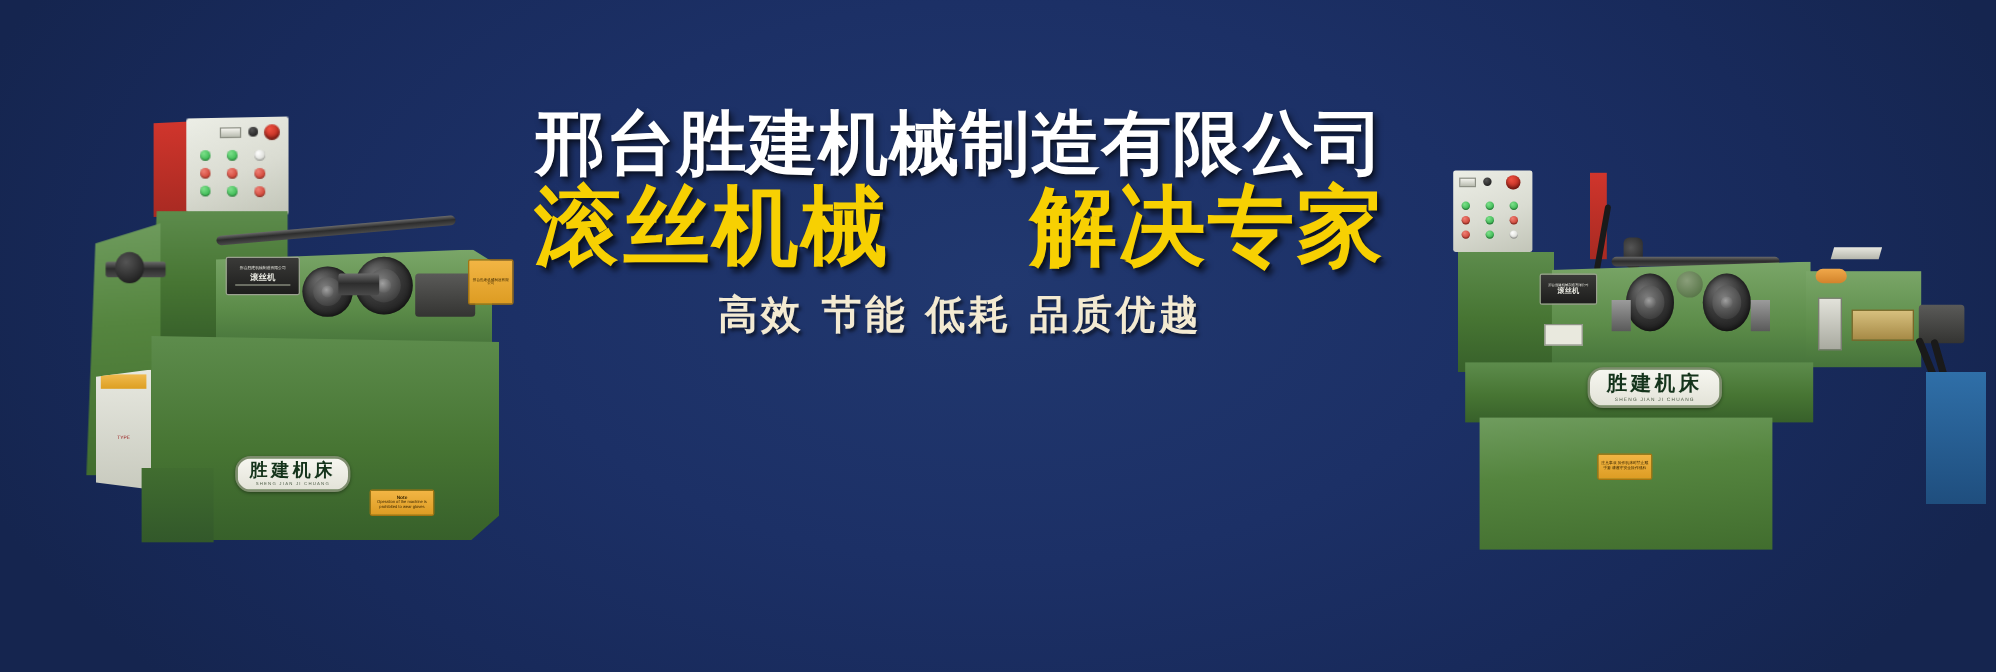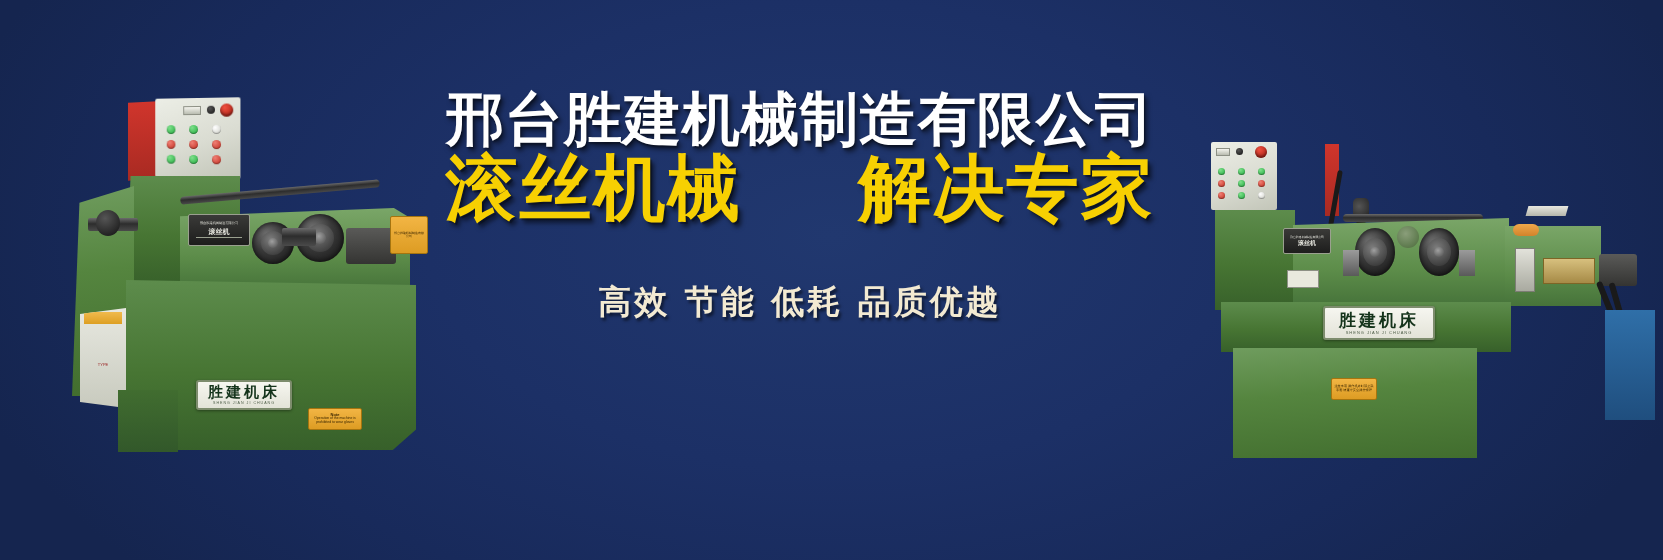"高效 节能 低耗 品质优越" .subline-1 { margin-top: 54px -> 14px }
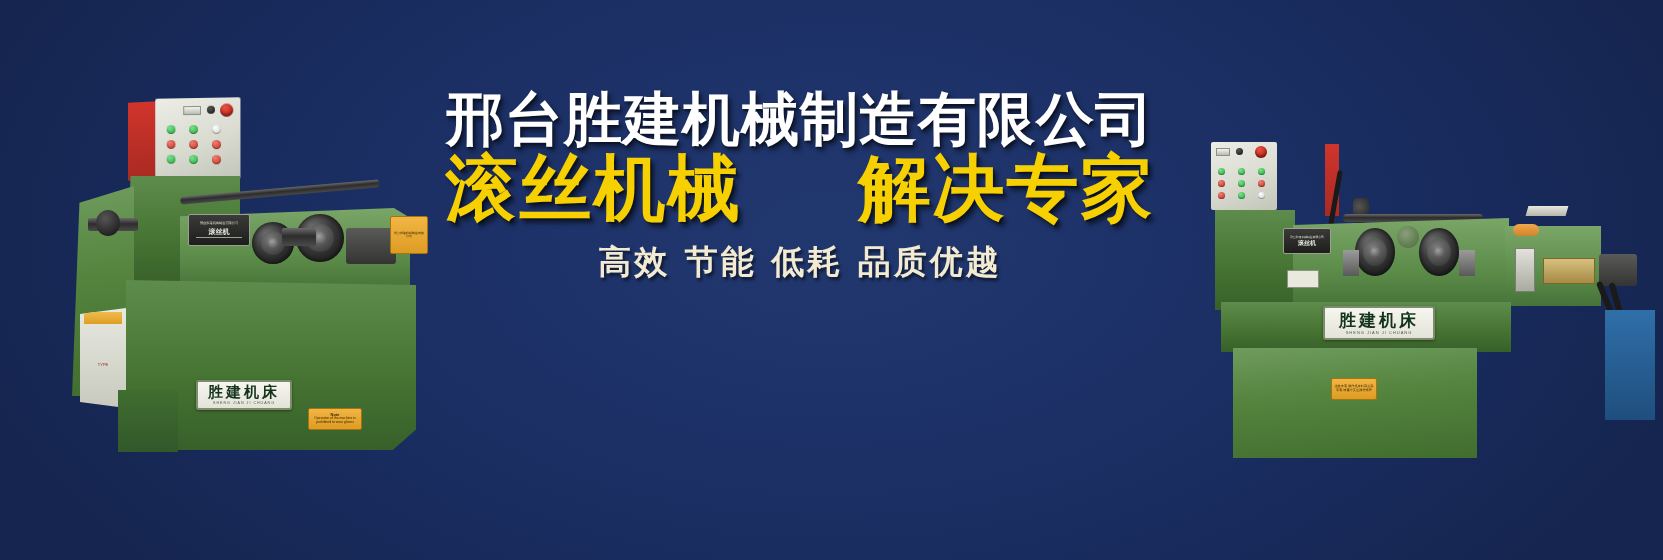"胜建机床" .nameplate { border-radius: 3px -> 13px }
